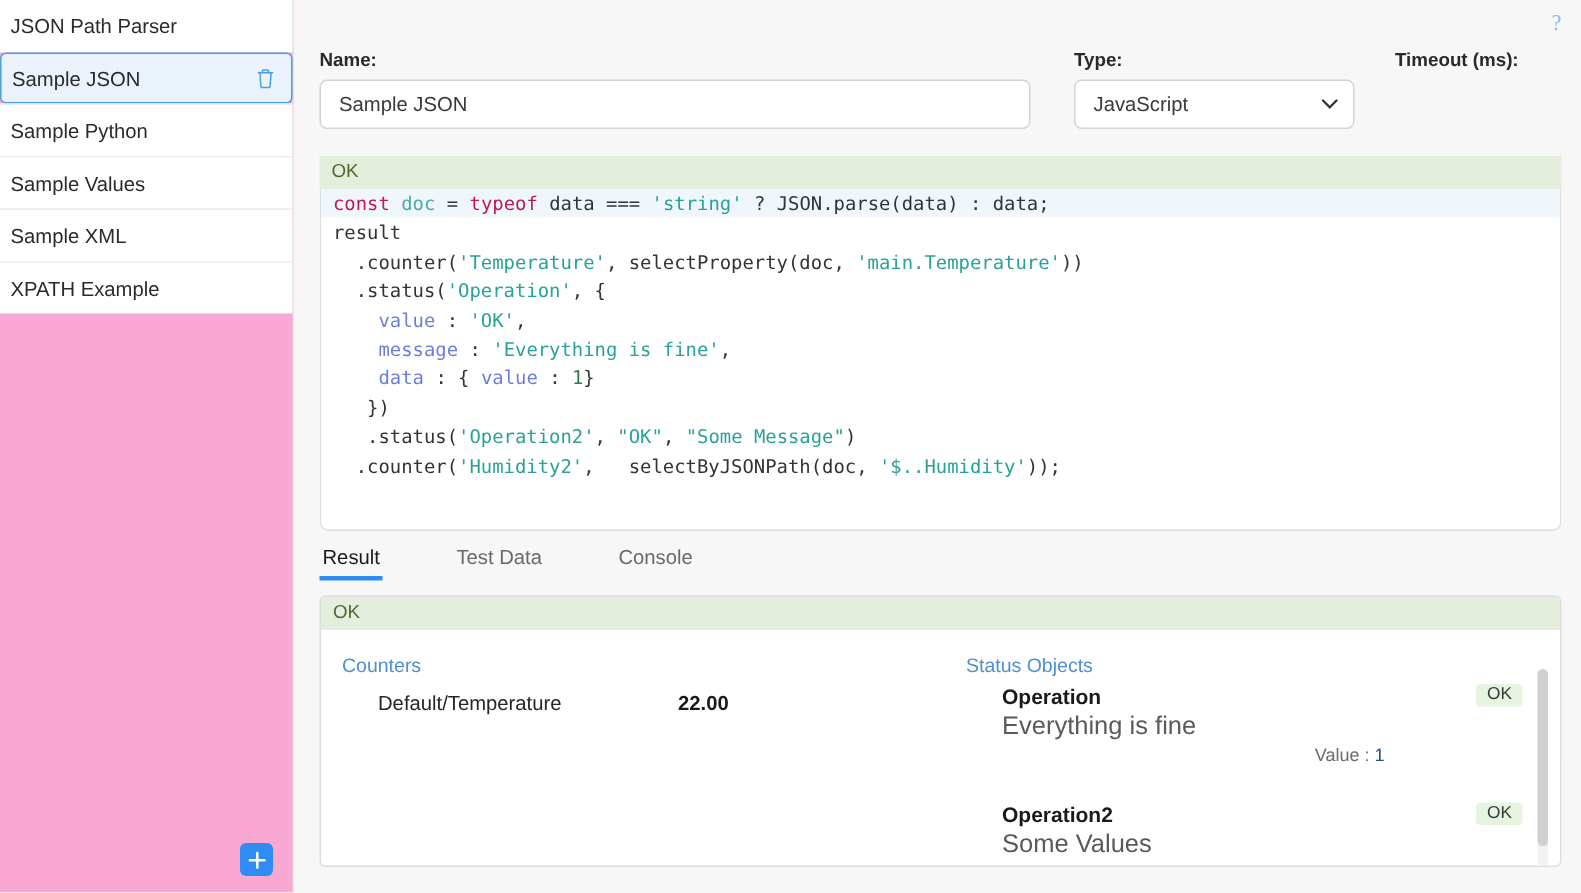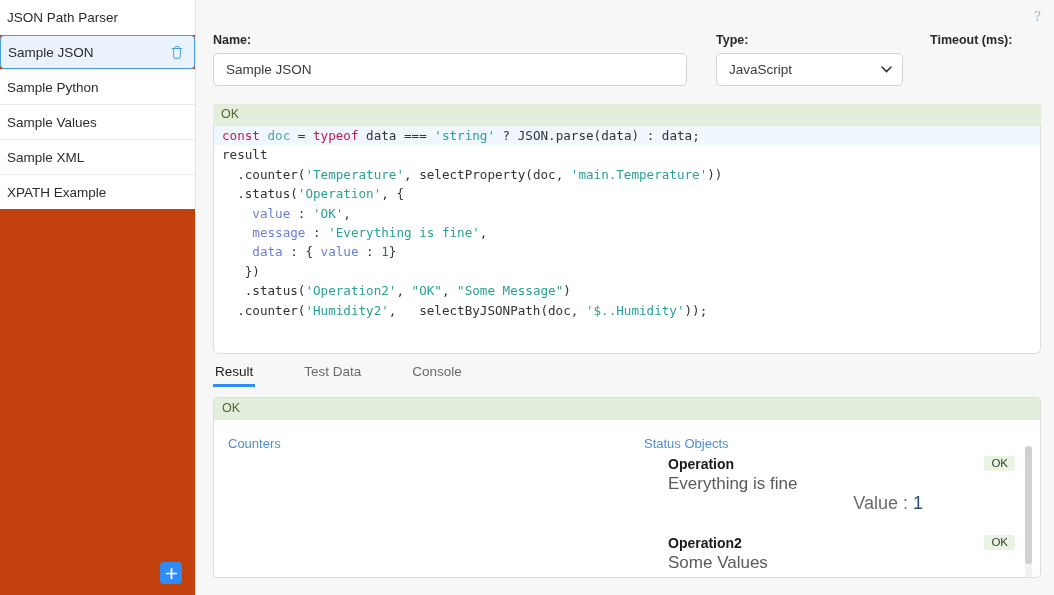"JSON Path Parser" #sidebar { background: #c2410c -> #f9a8d4 }
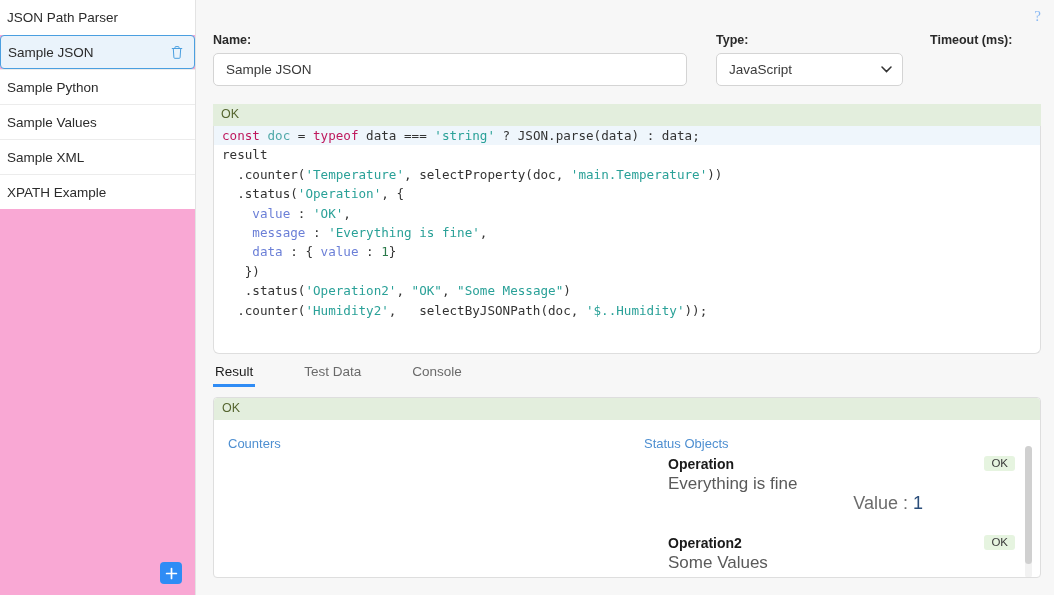"Default/Temperature" div.counter-row { html: none -> <div> <span>Default/Temperature</span> <span>22.00</span> </div> }
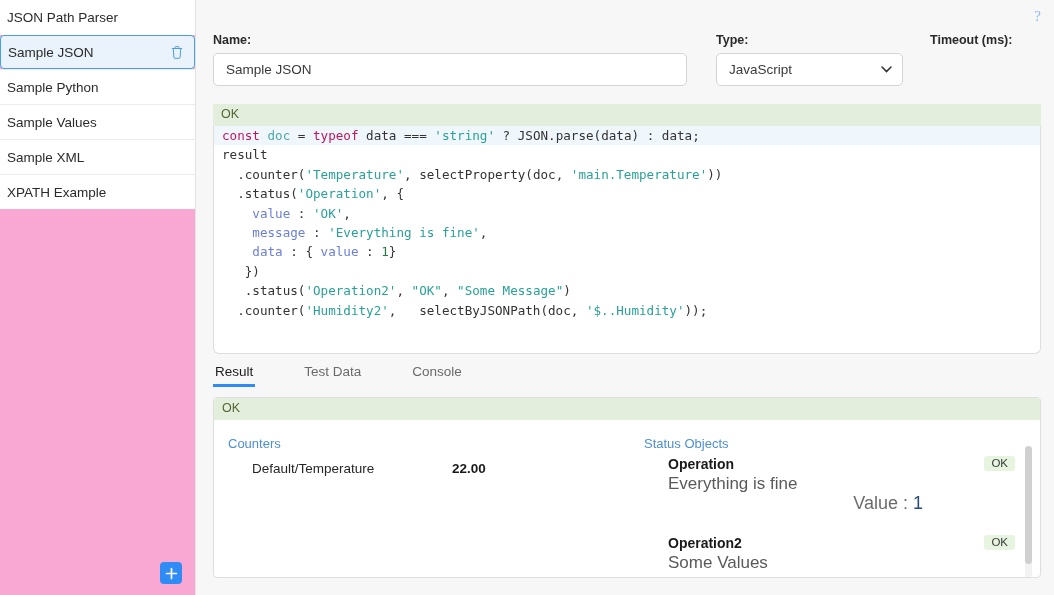"Value : 1" .status-kv { font-size: 18px -> 12px }
